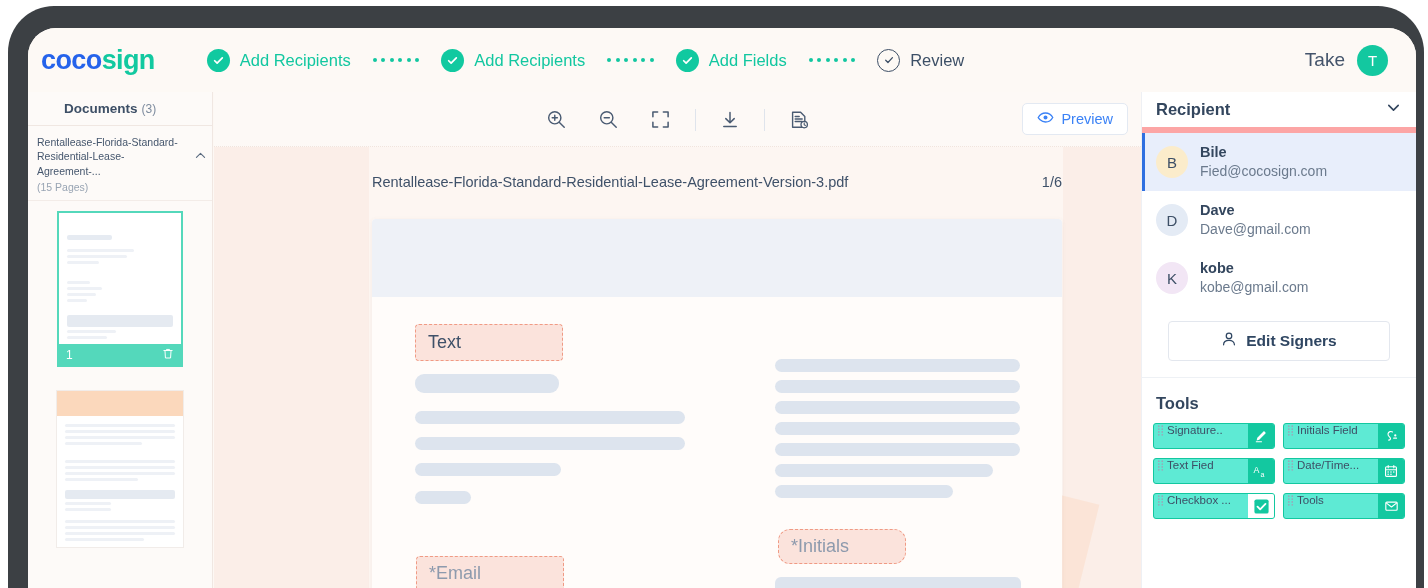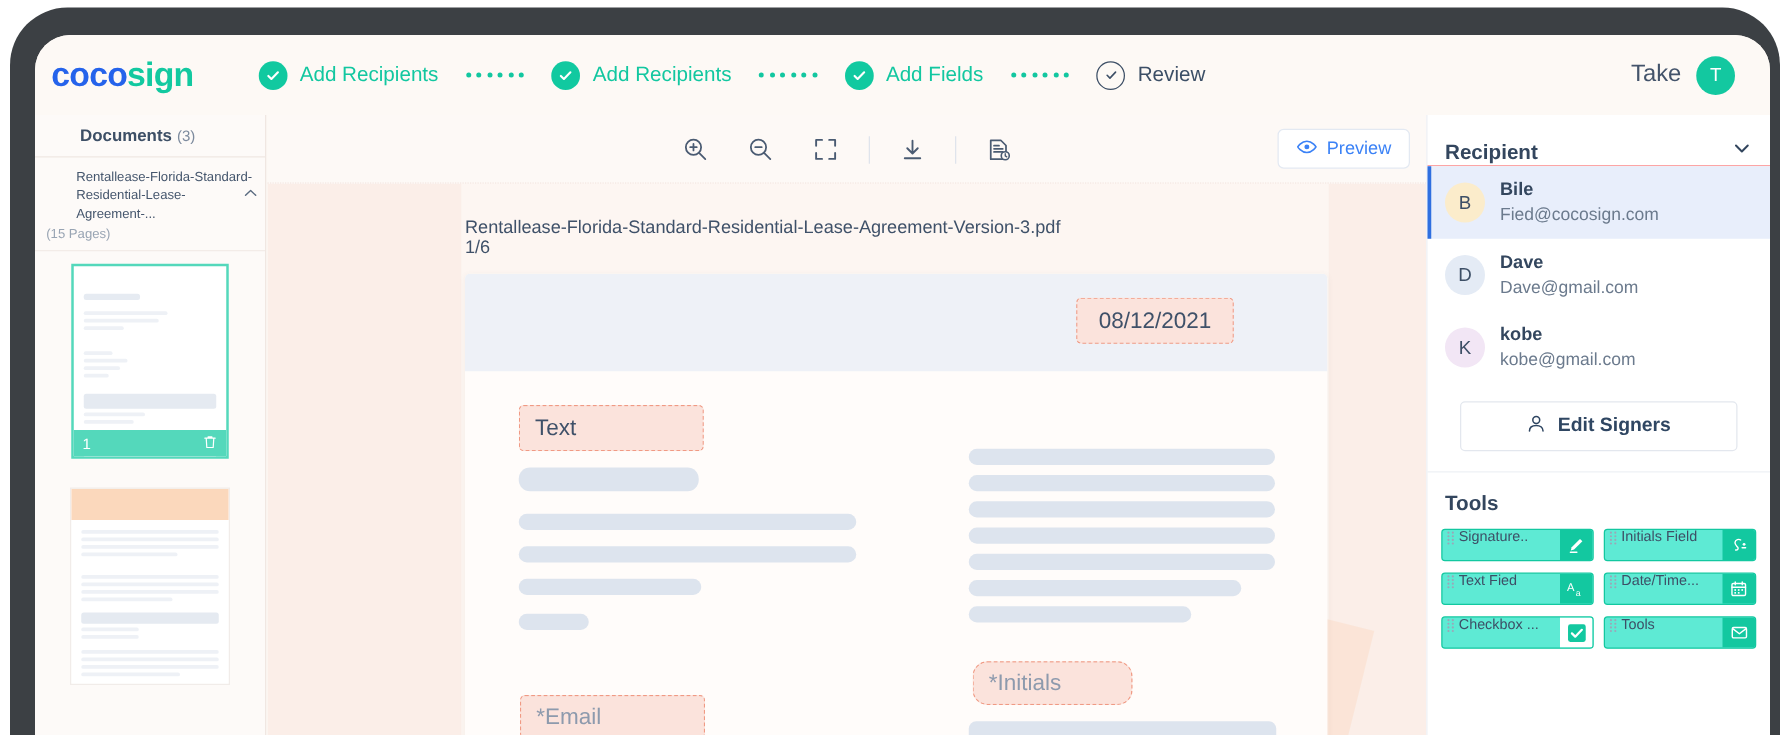"Recipient" #recipient-header { align-items: flex-end -> center; border-bottom: 1px solid #fca5a5 -> 6px solid #fca5a5 }
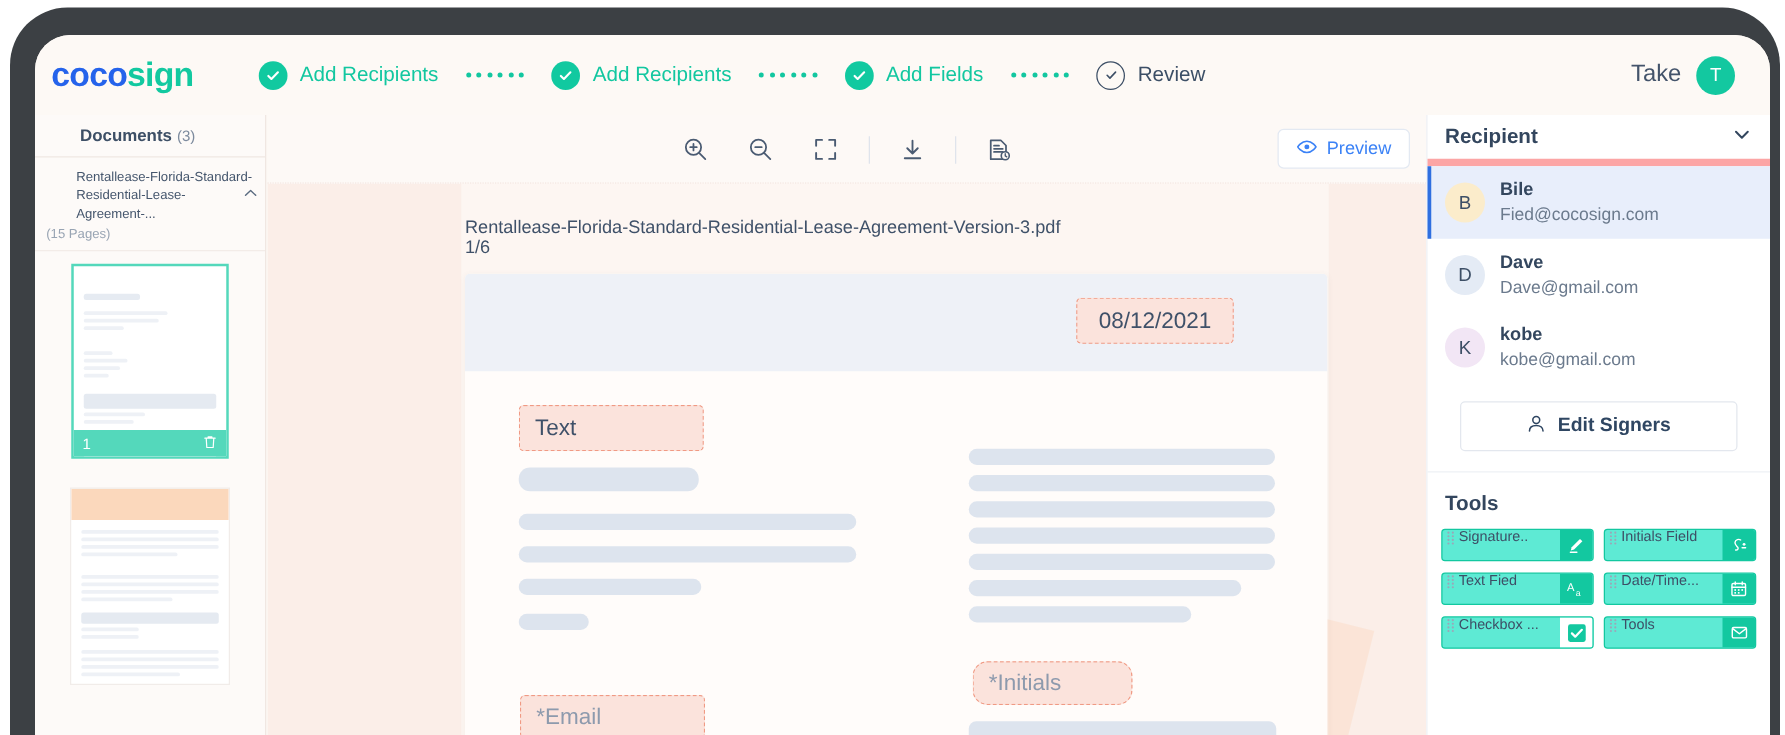"Rentallease-Florida-Standard-Residential-Lease-Agreement-..." #doc-name { margin-left: 24px -> none }
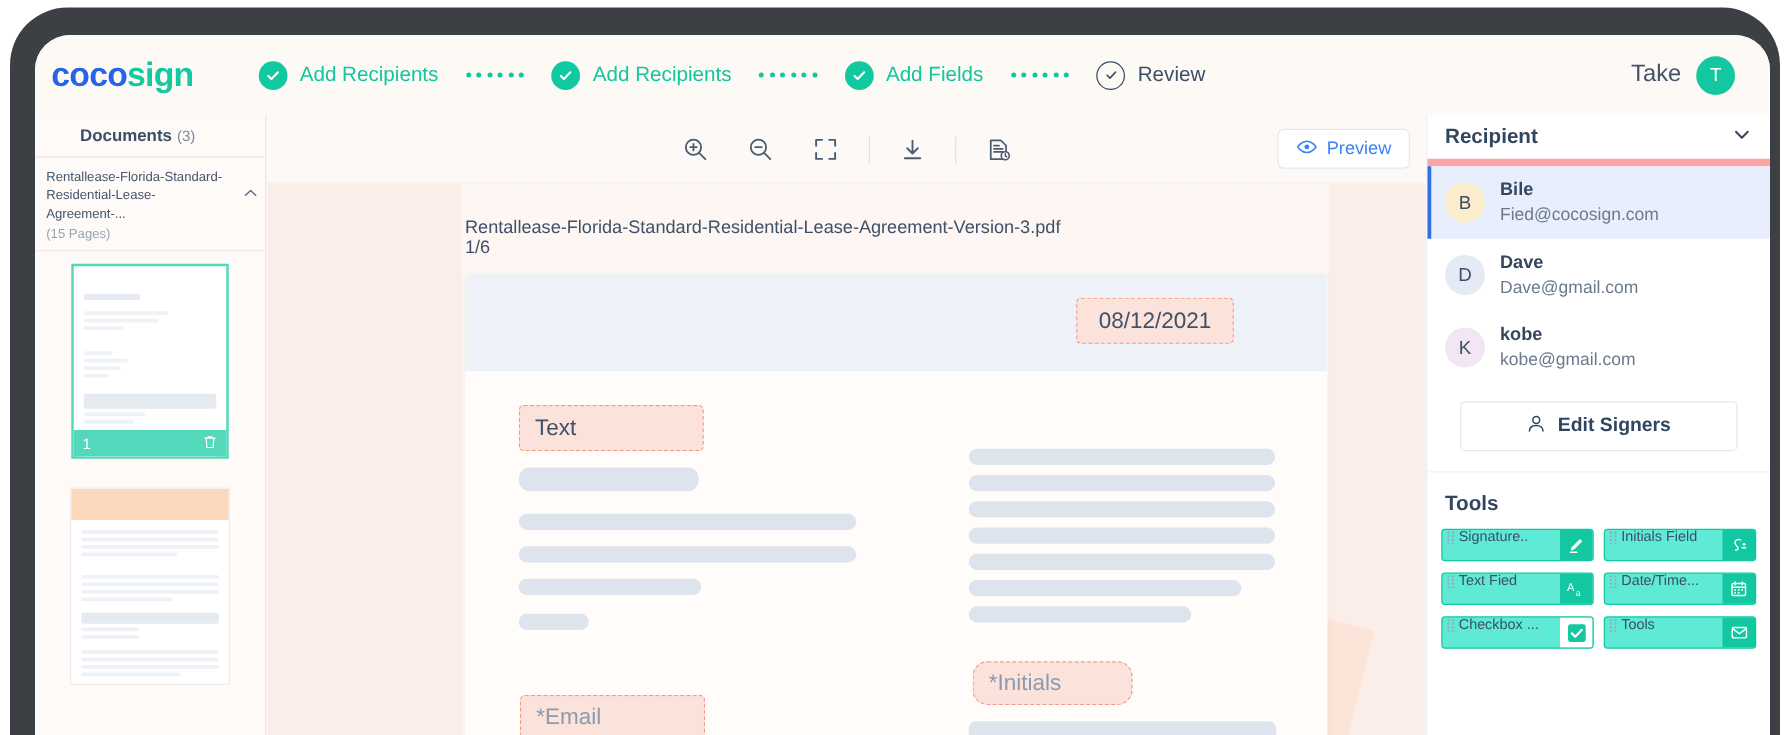"Rentallease-Florida-Standard-Residential-Lease-Agreement-Version" #doc-meta { flex-direction: column -> none }
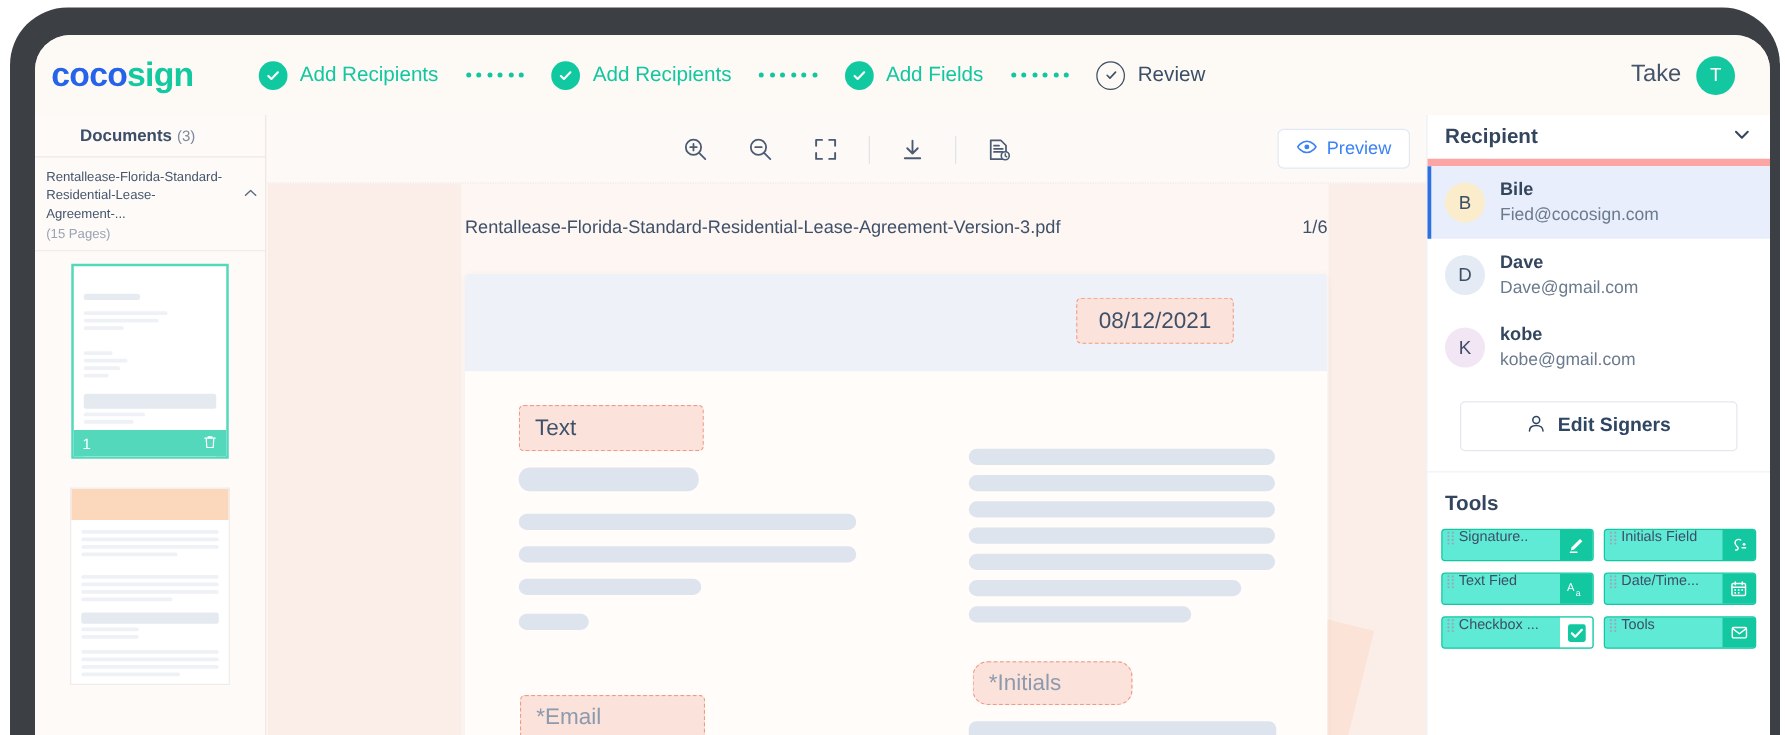"08/12/2021" div.field { html: <div>08/12/2021</div> -> none }
